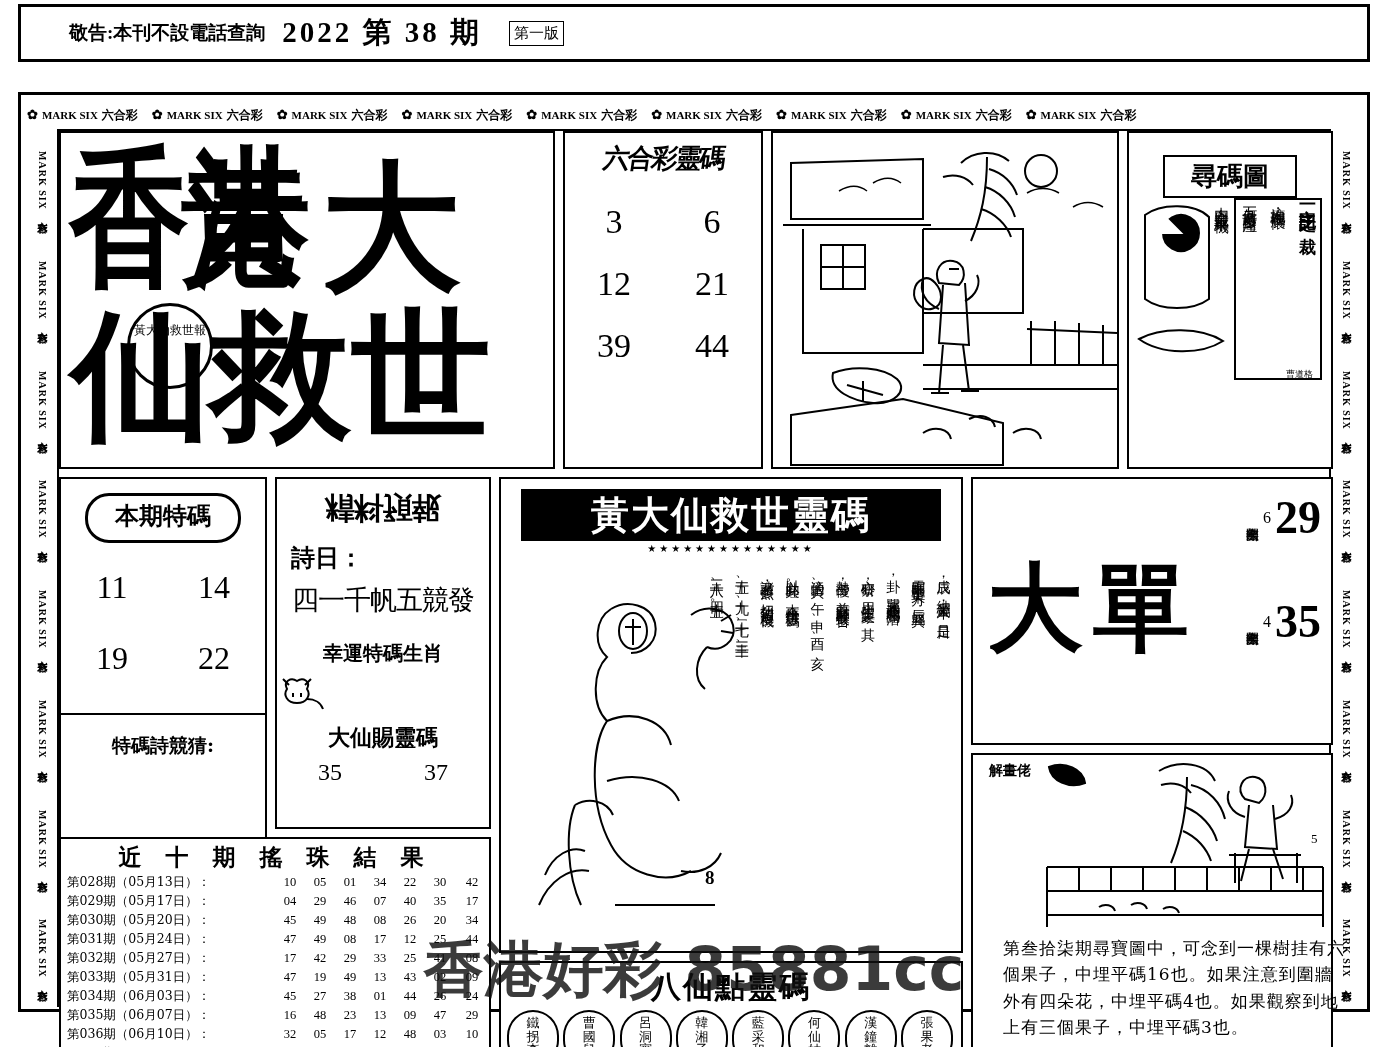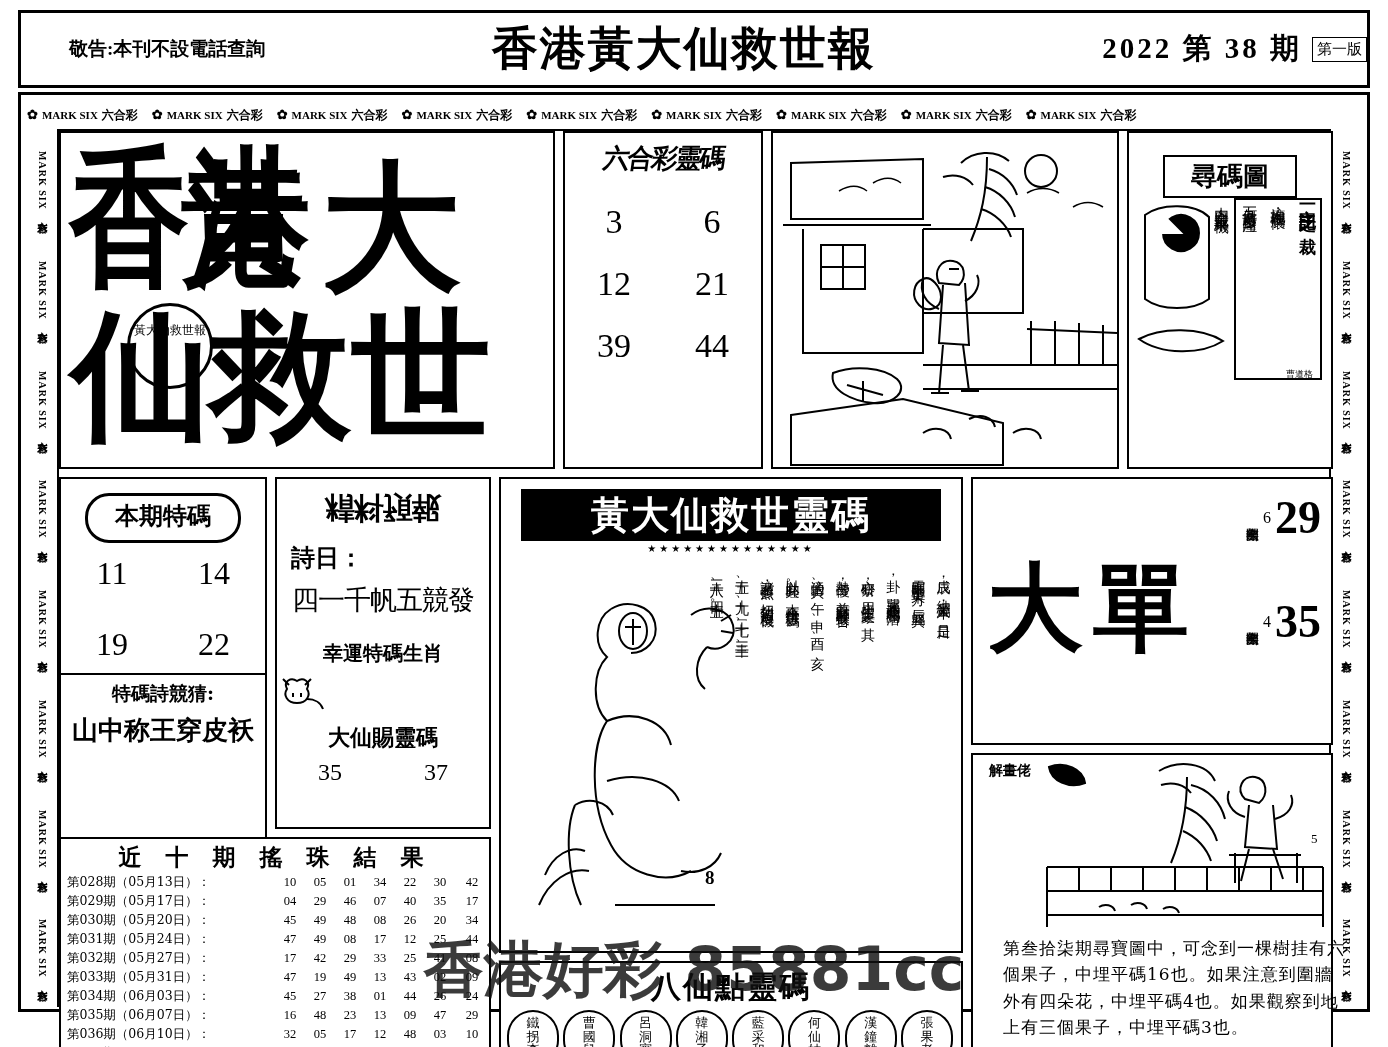"敬告:本刊不設電話查詢" .masthead { gap: none -> 17px; height: 78px -> 58px; top: 10px -> 4px }
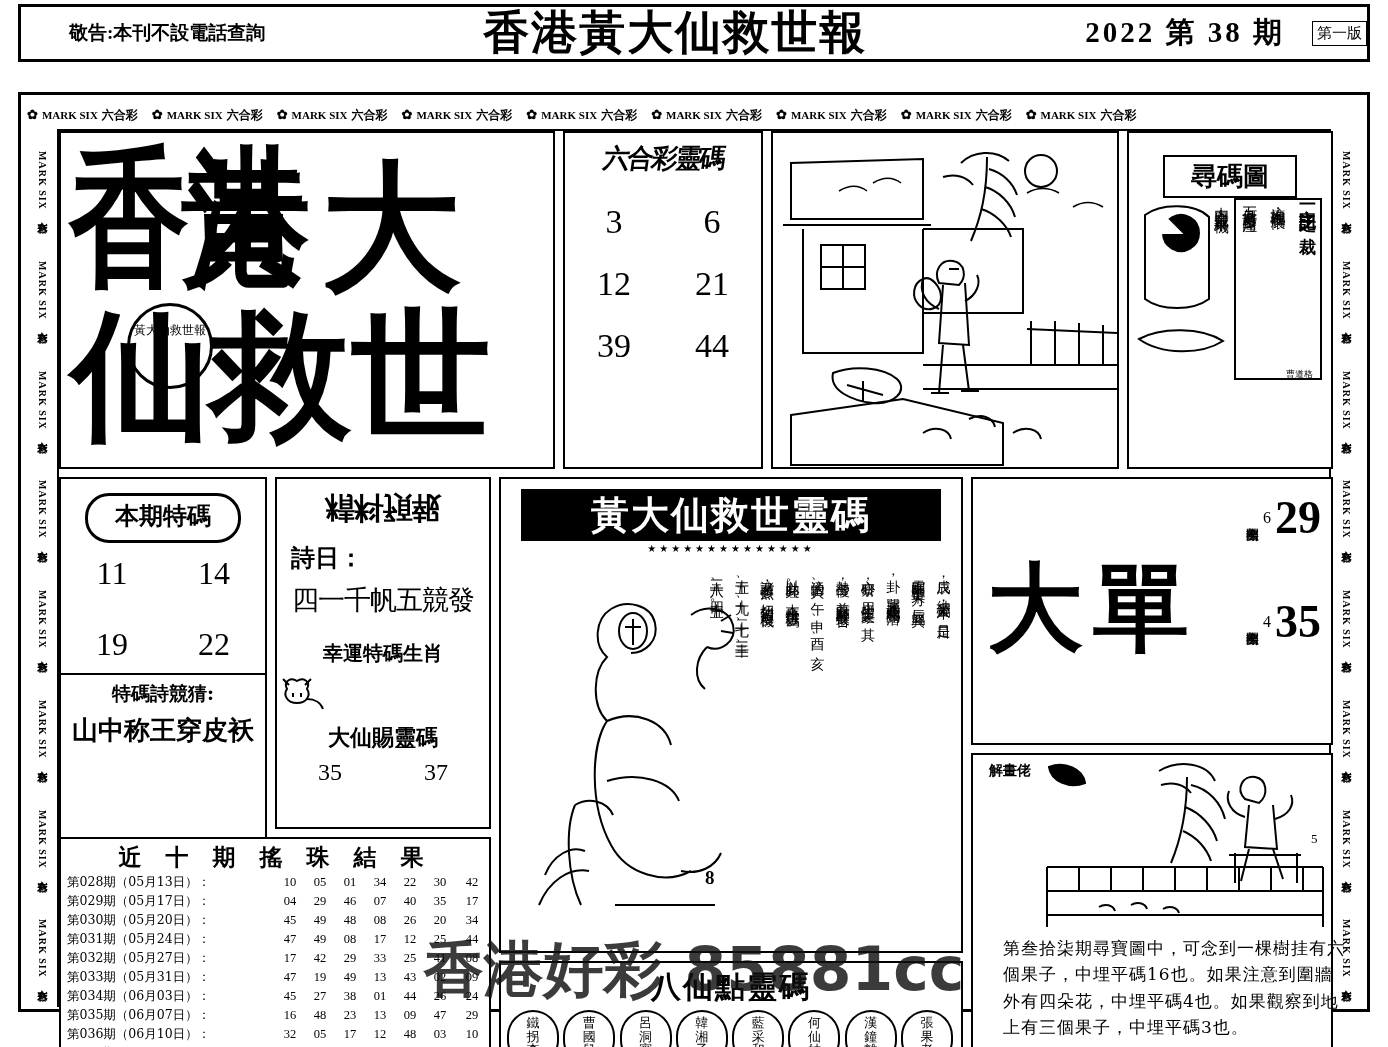"香港黃大仙救世報" div.mh-title { html: <div>香港黃大仙救世報</div> -> none }
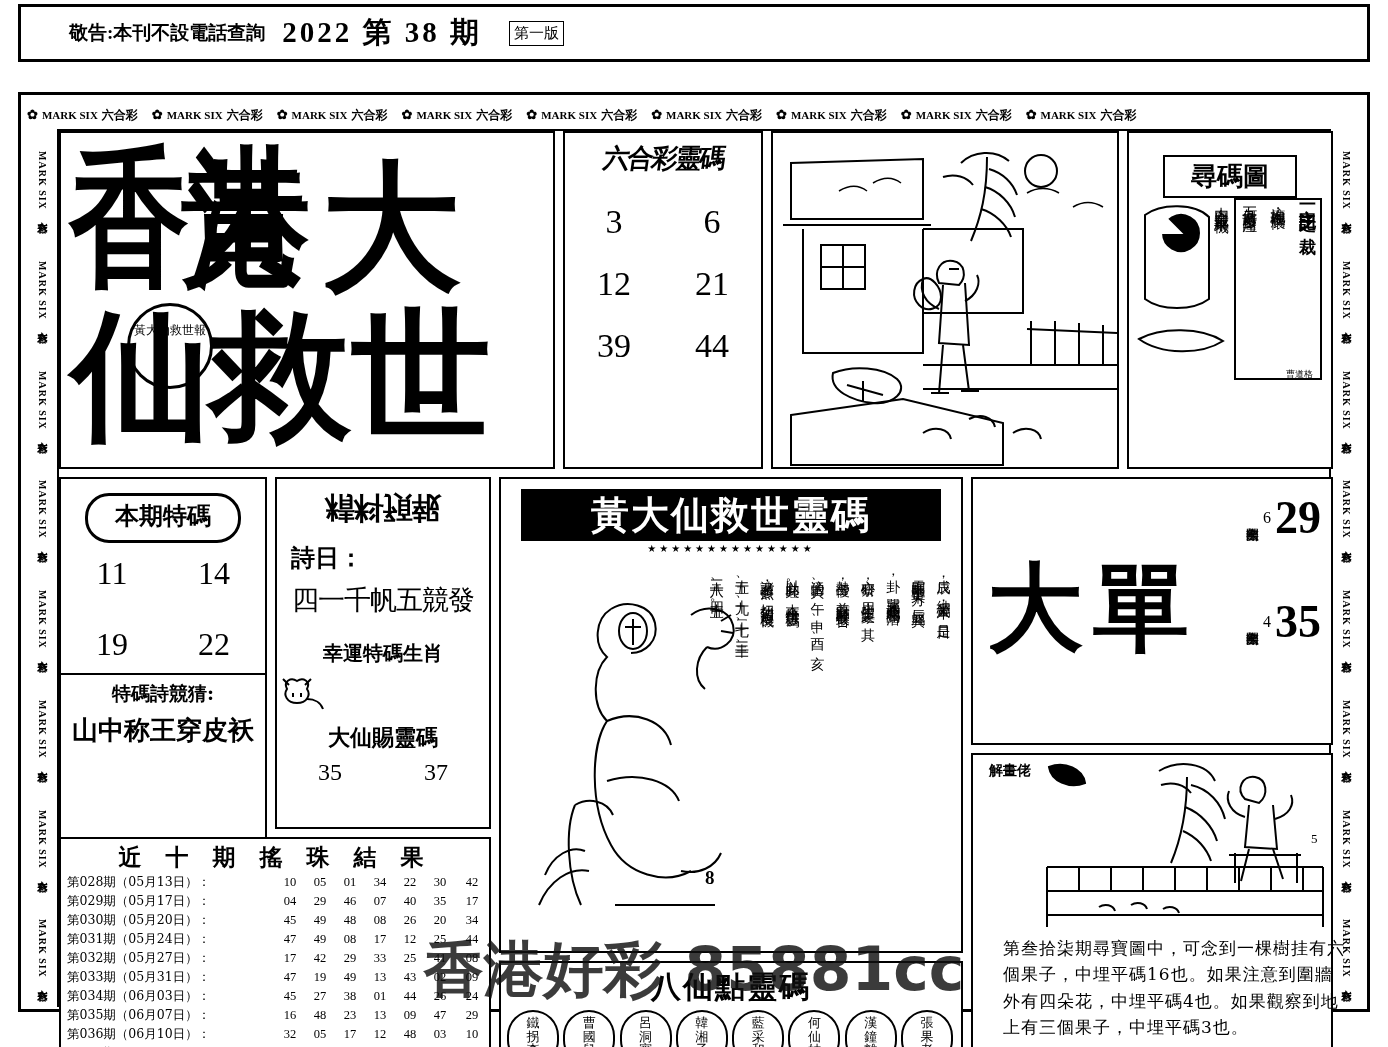"11" .sp-grid { margin-top: 12px -> 26px }
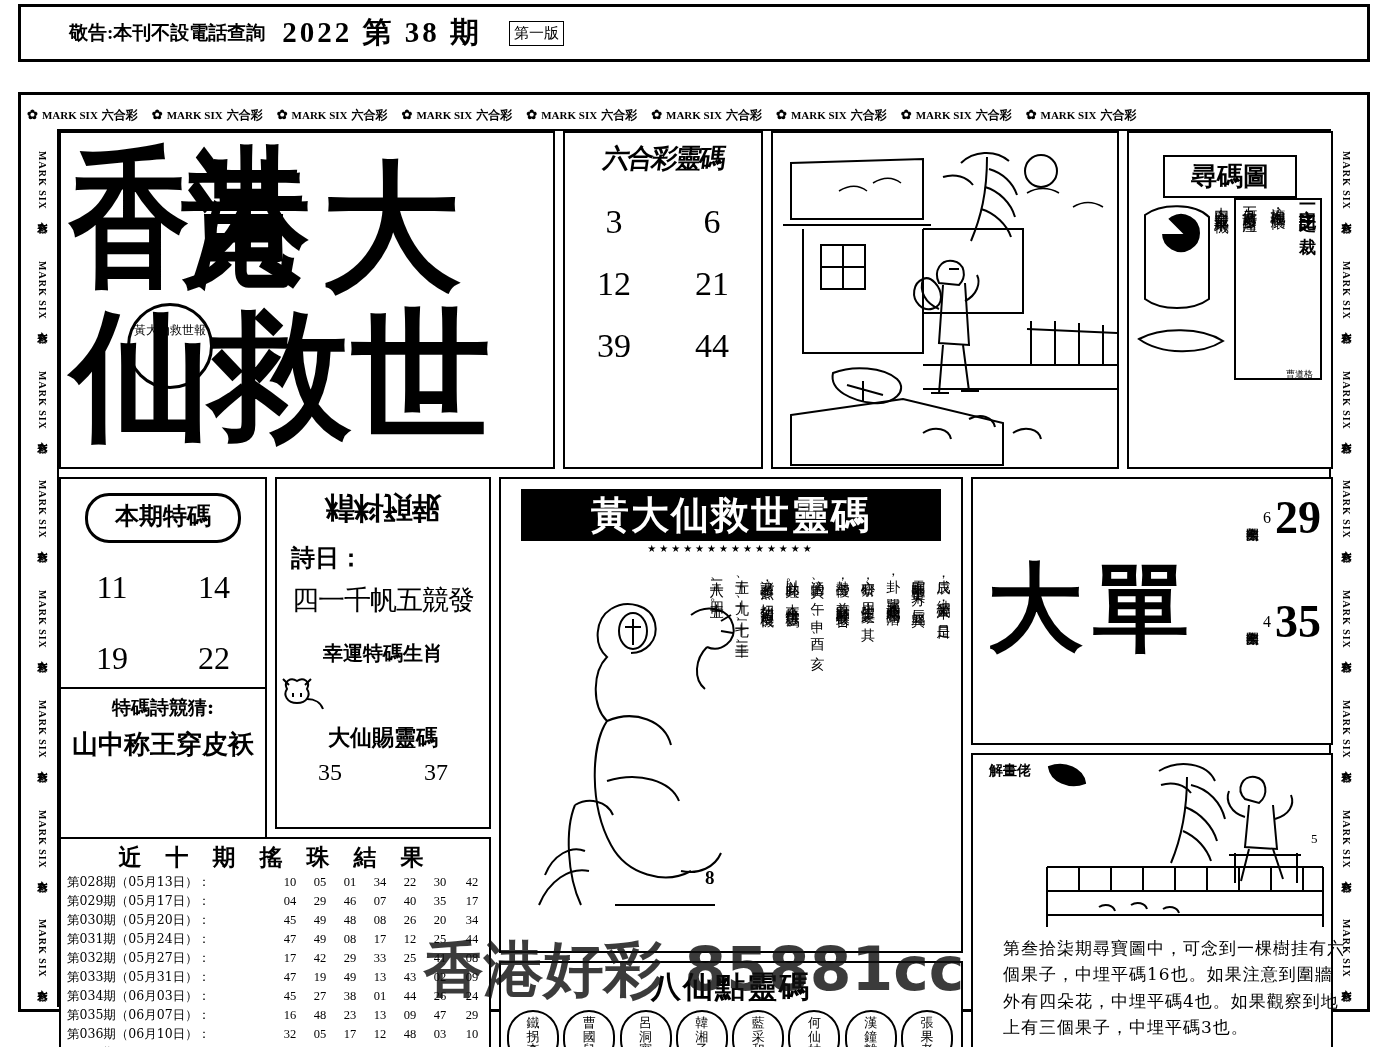"特碼詩競猜:" .sp-sub { margin-top: 10px -> 36px; padding-top: 6px -> 18px }
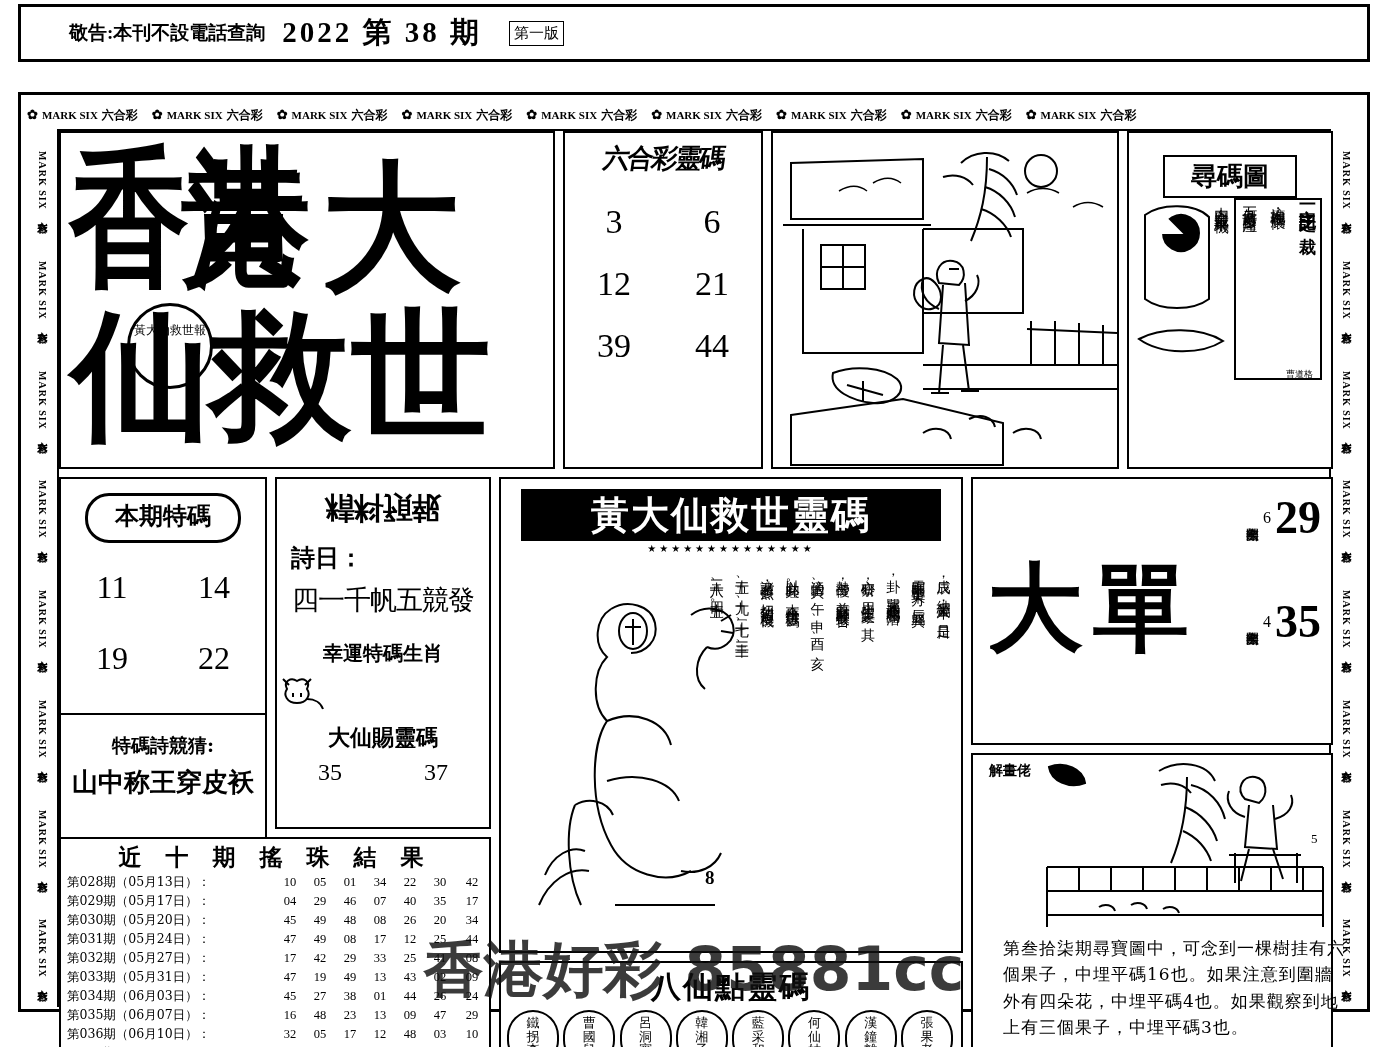"山中称王穿皮袄" div.t2 { html: <div>山中称王穿皮袄</div> -> none }
